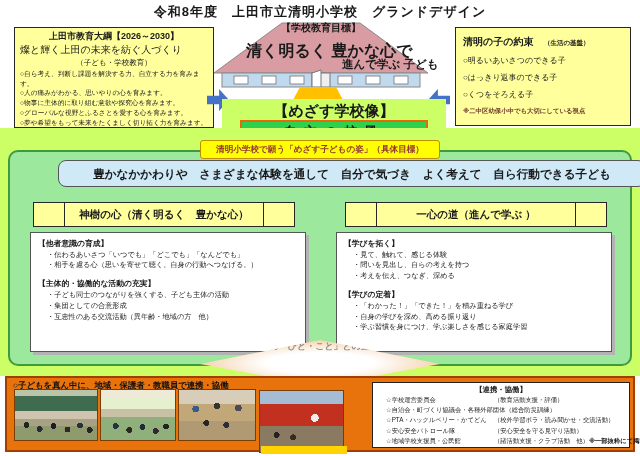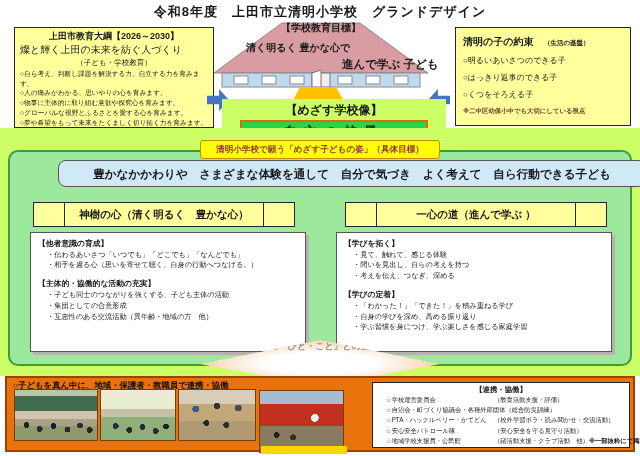"清く明るく 豊かな心で" .goal-line1 { font-size: 10px -> 16px }
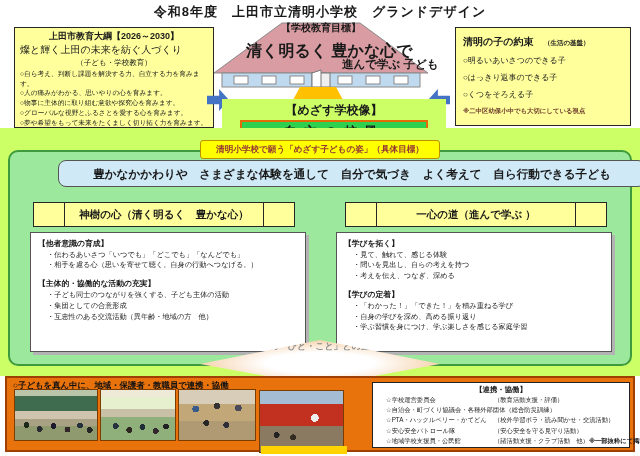"【めざす学校像】" .image-label { font-size: 12px -> 15px }
